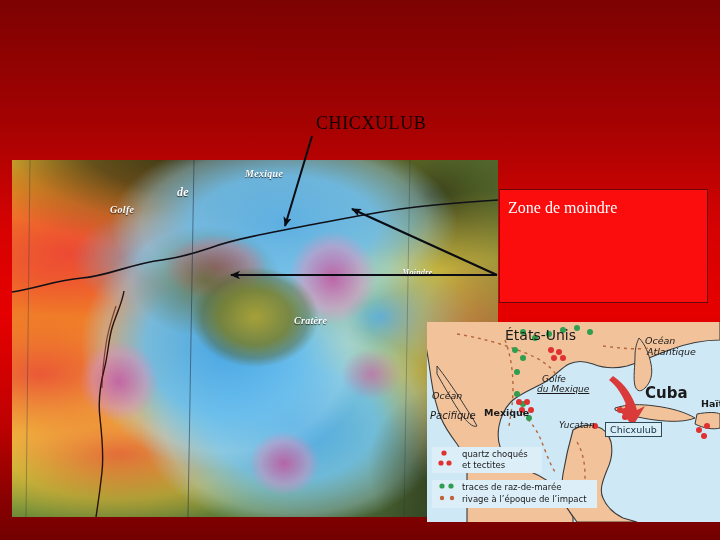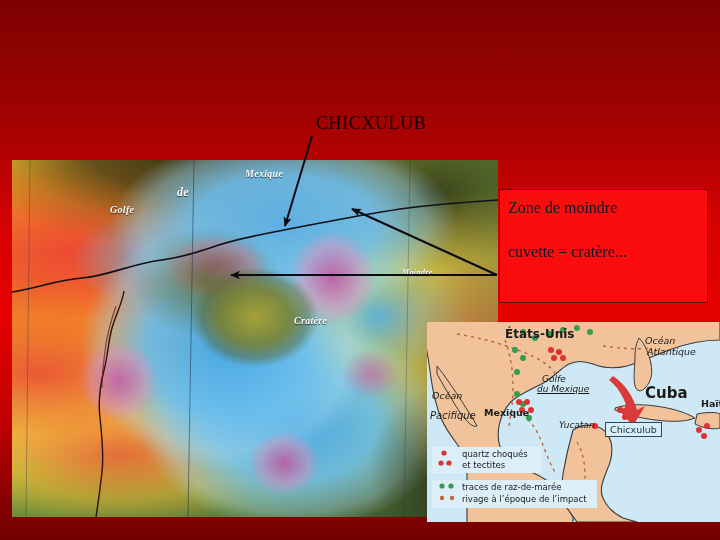"Zone de moindre" .note-line { color: #0f172a -> #ffffff }
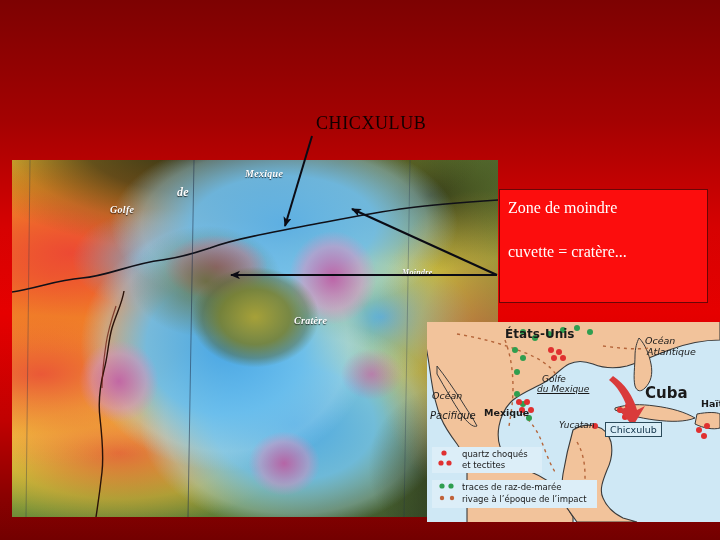"cuvette = cratère..." div.note-line { html: <div>cuvette = cratère...</div> -> none }
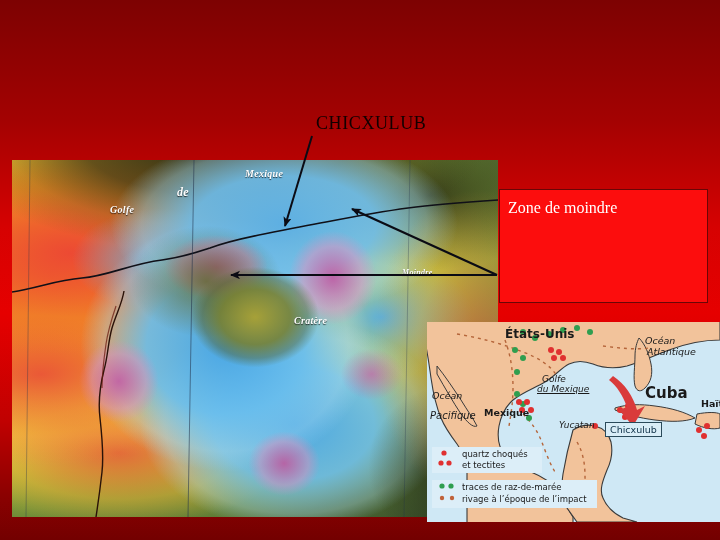"États-Unis" .lbl-etats { font-size: 12px -> 14px; font-weight: bold -> normal }
